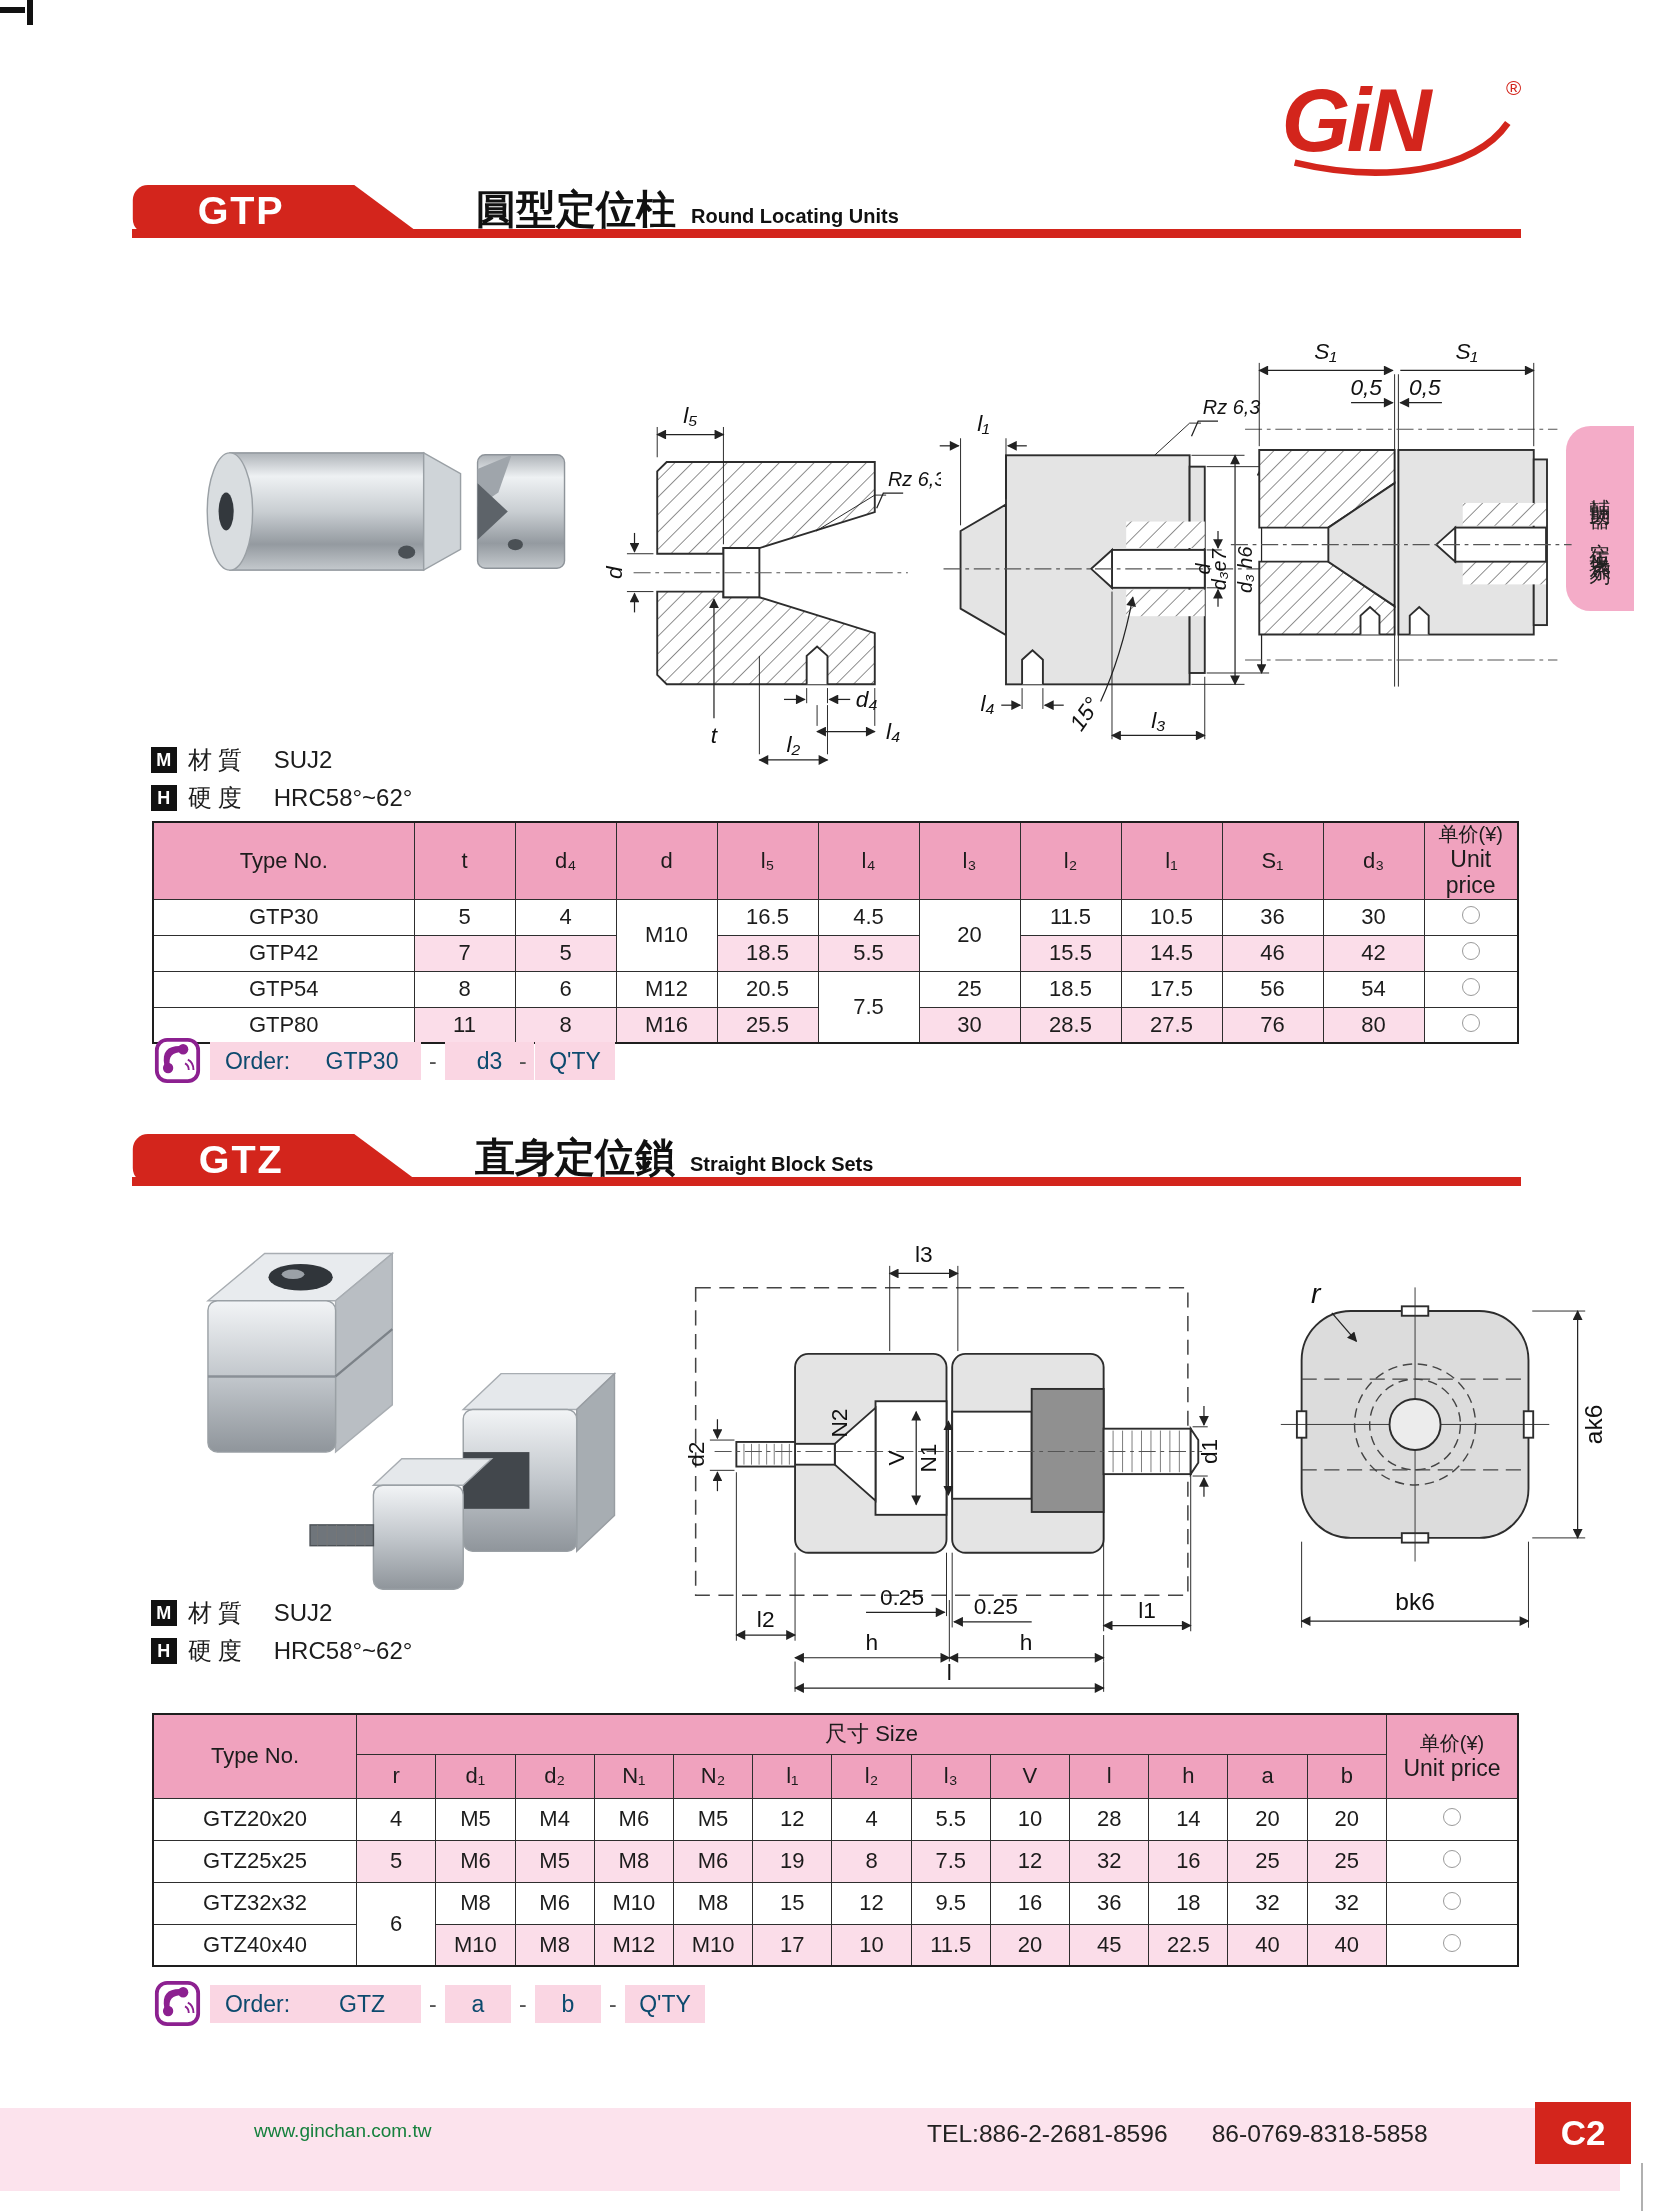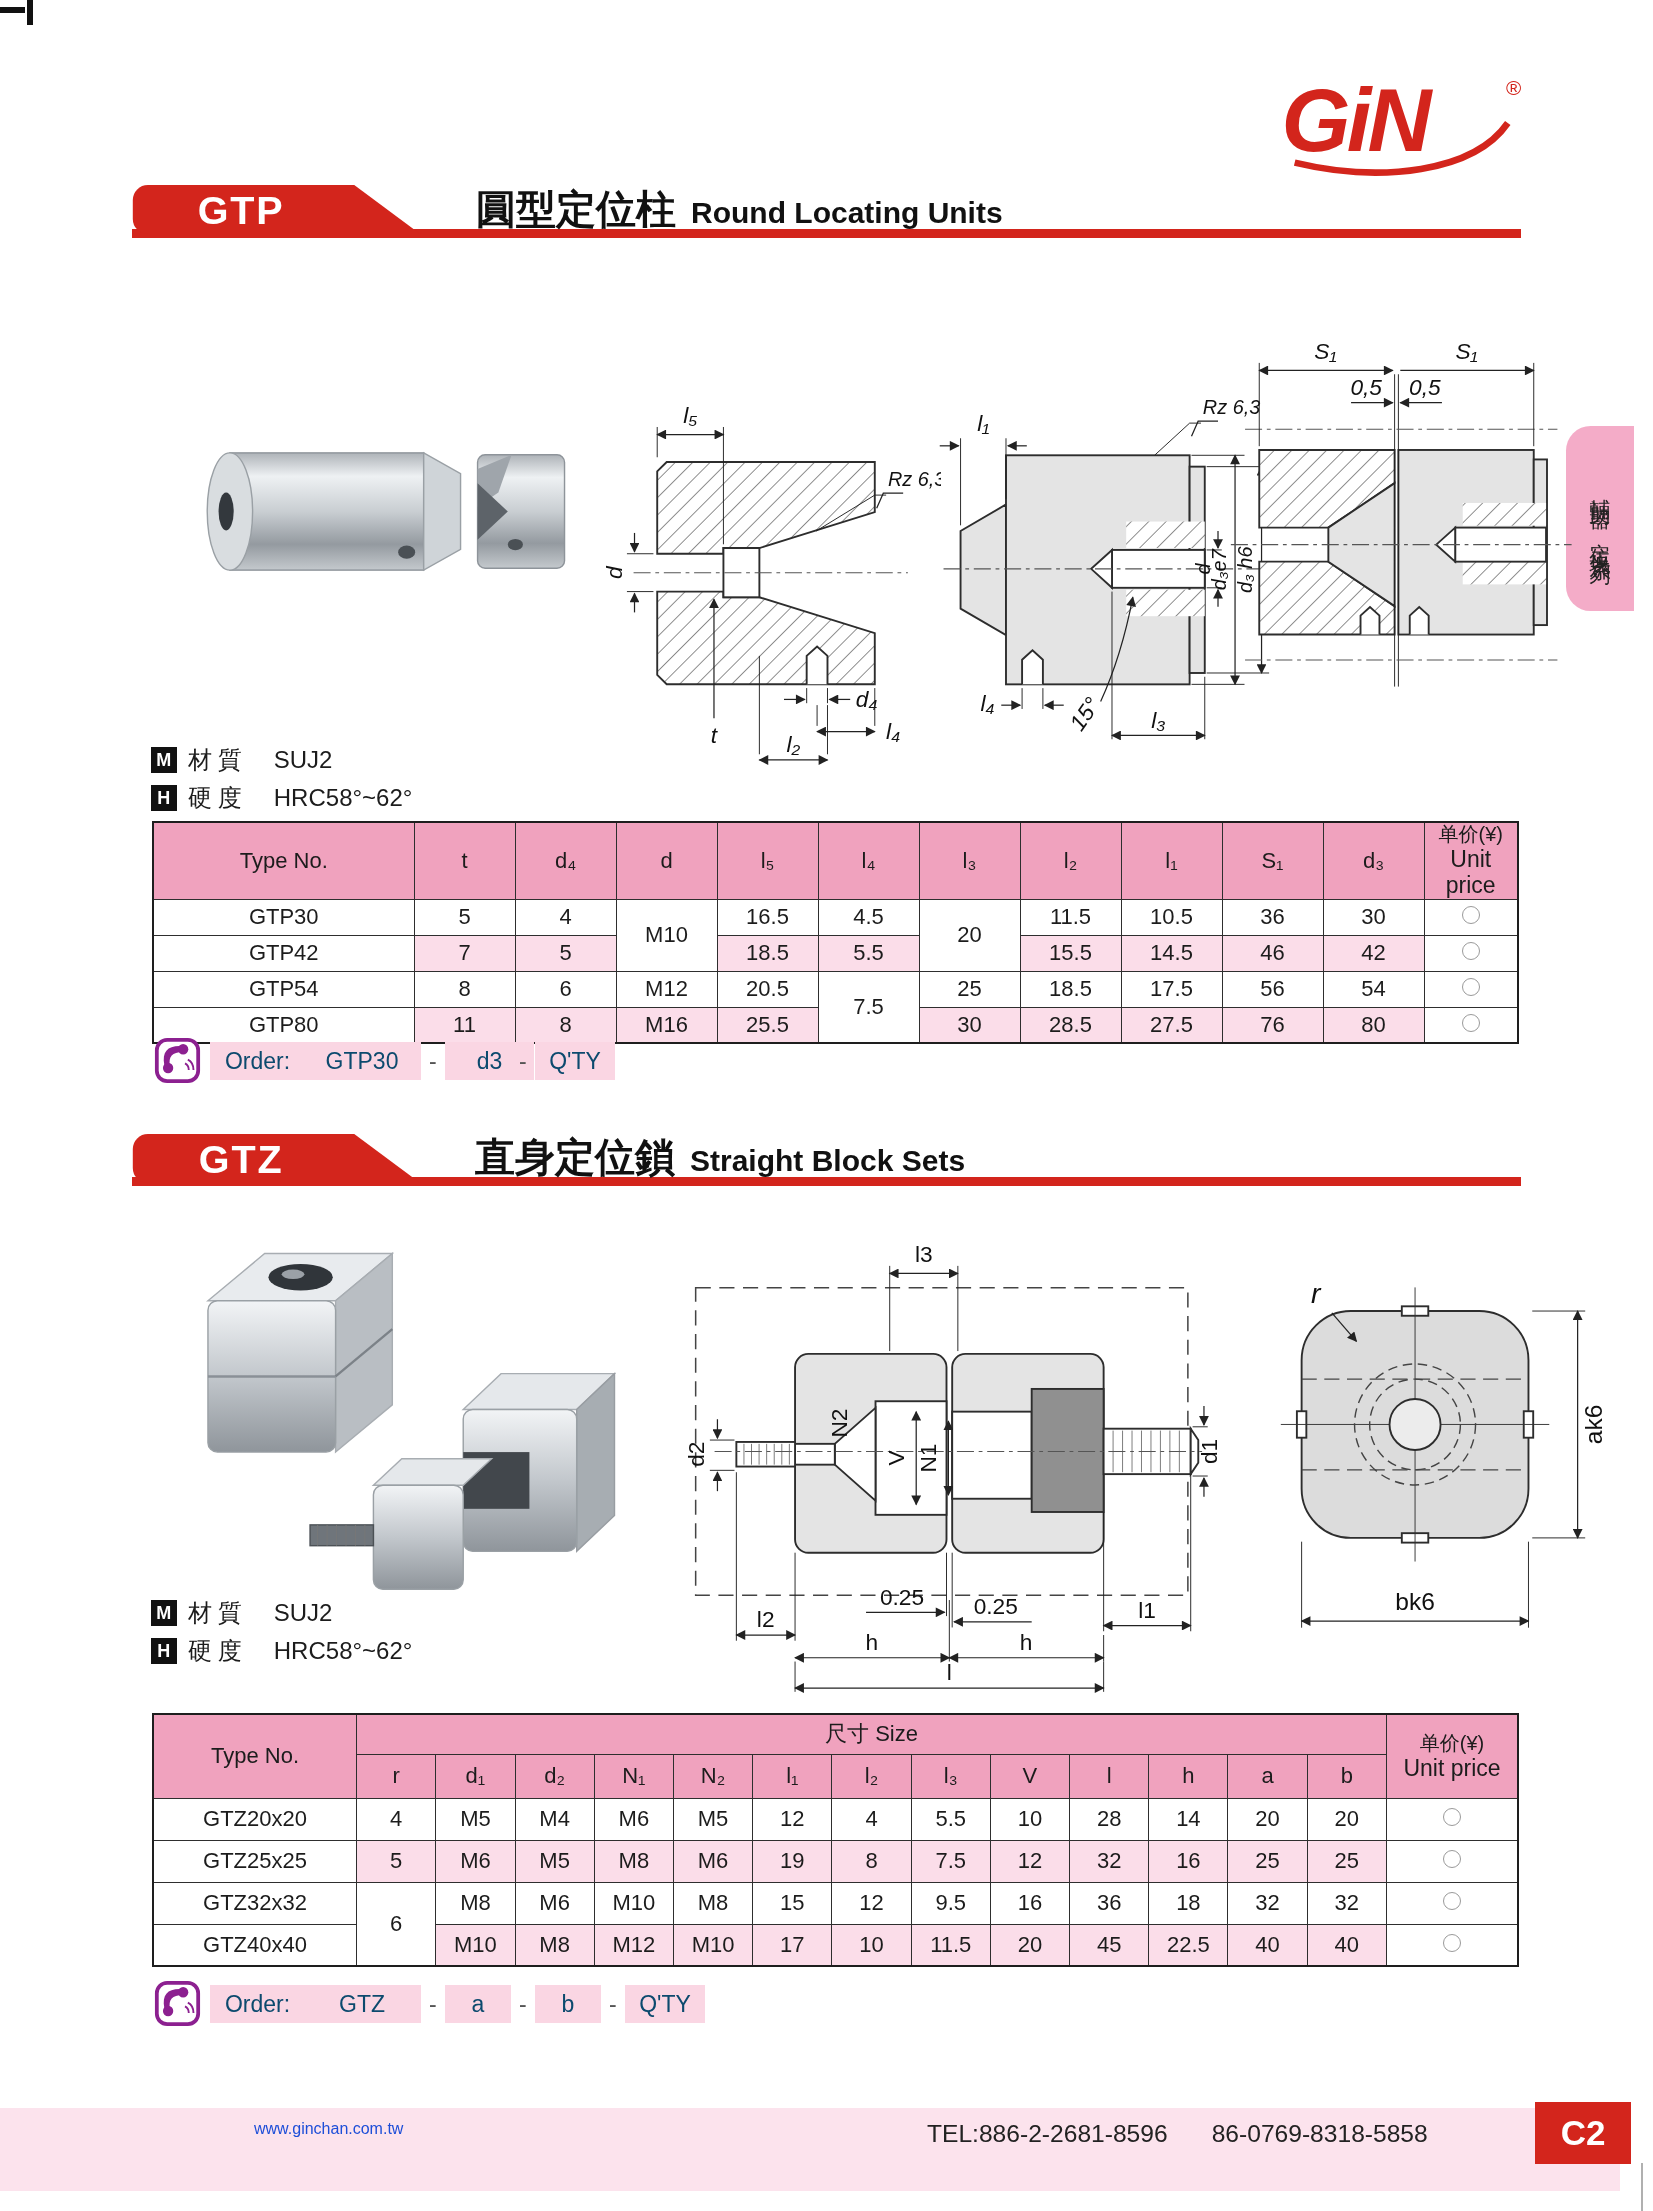"Round Locating Units" .title-en { font-size: 30px -> 20px }
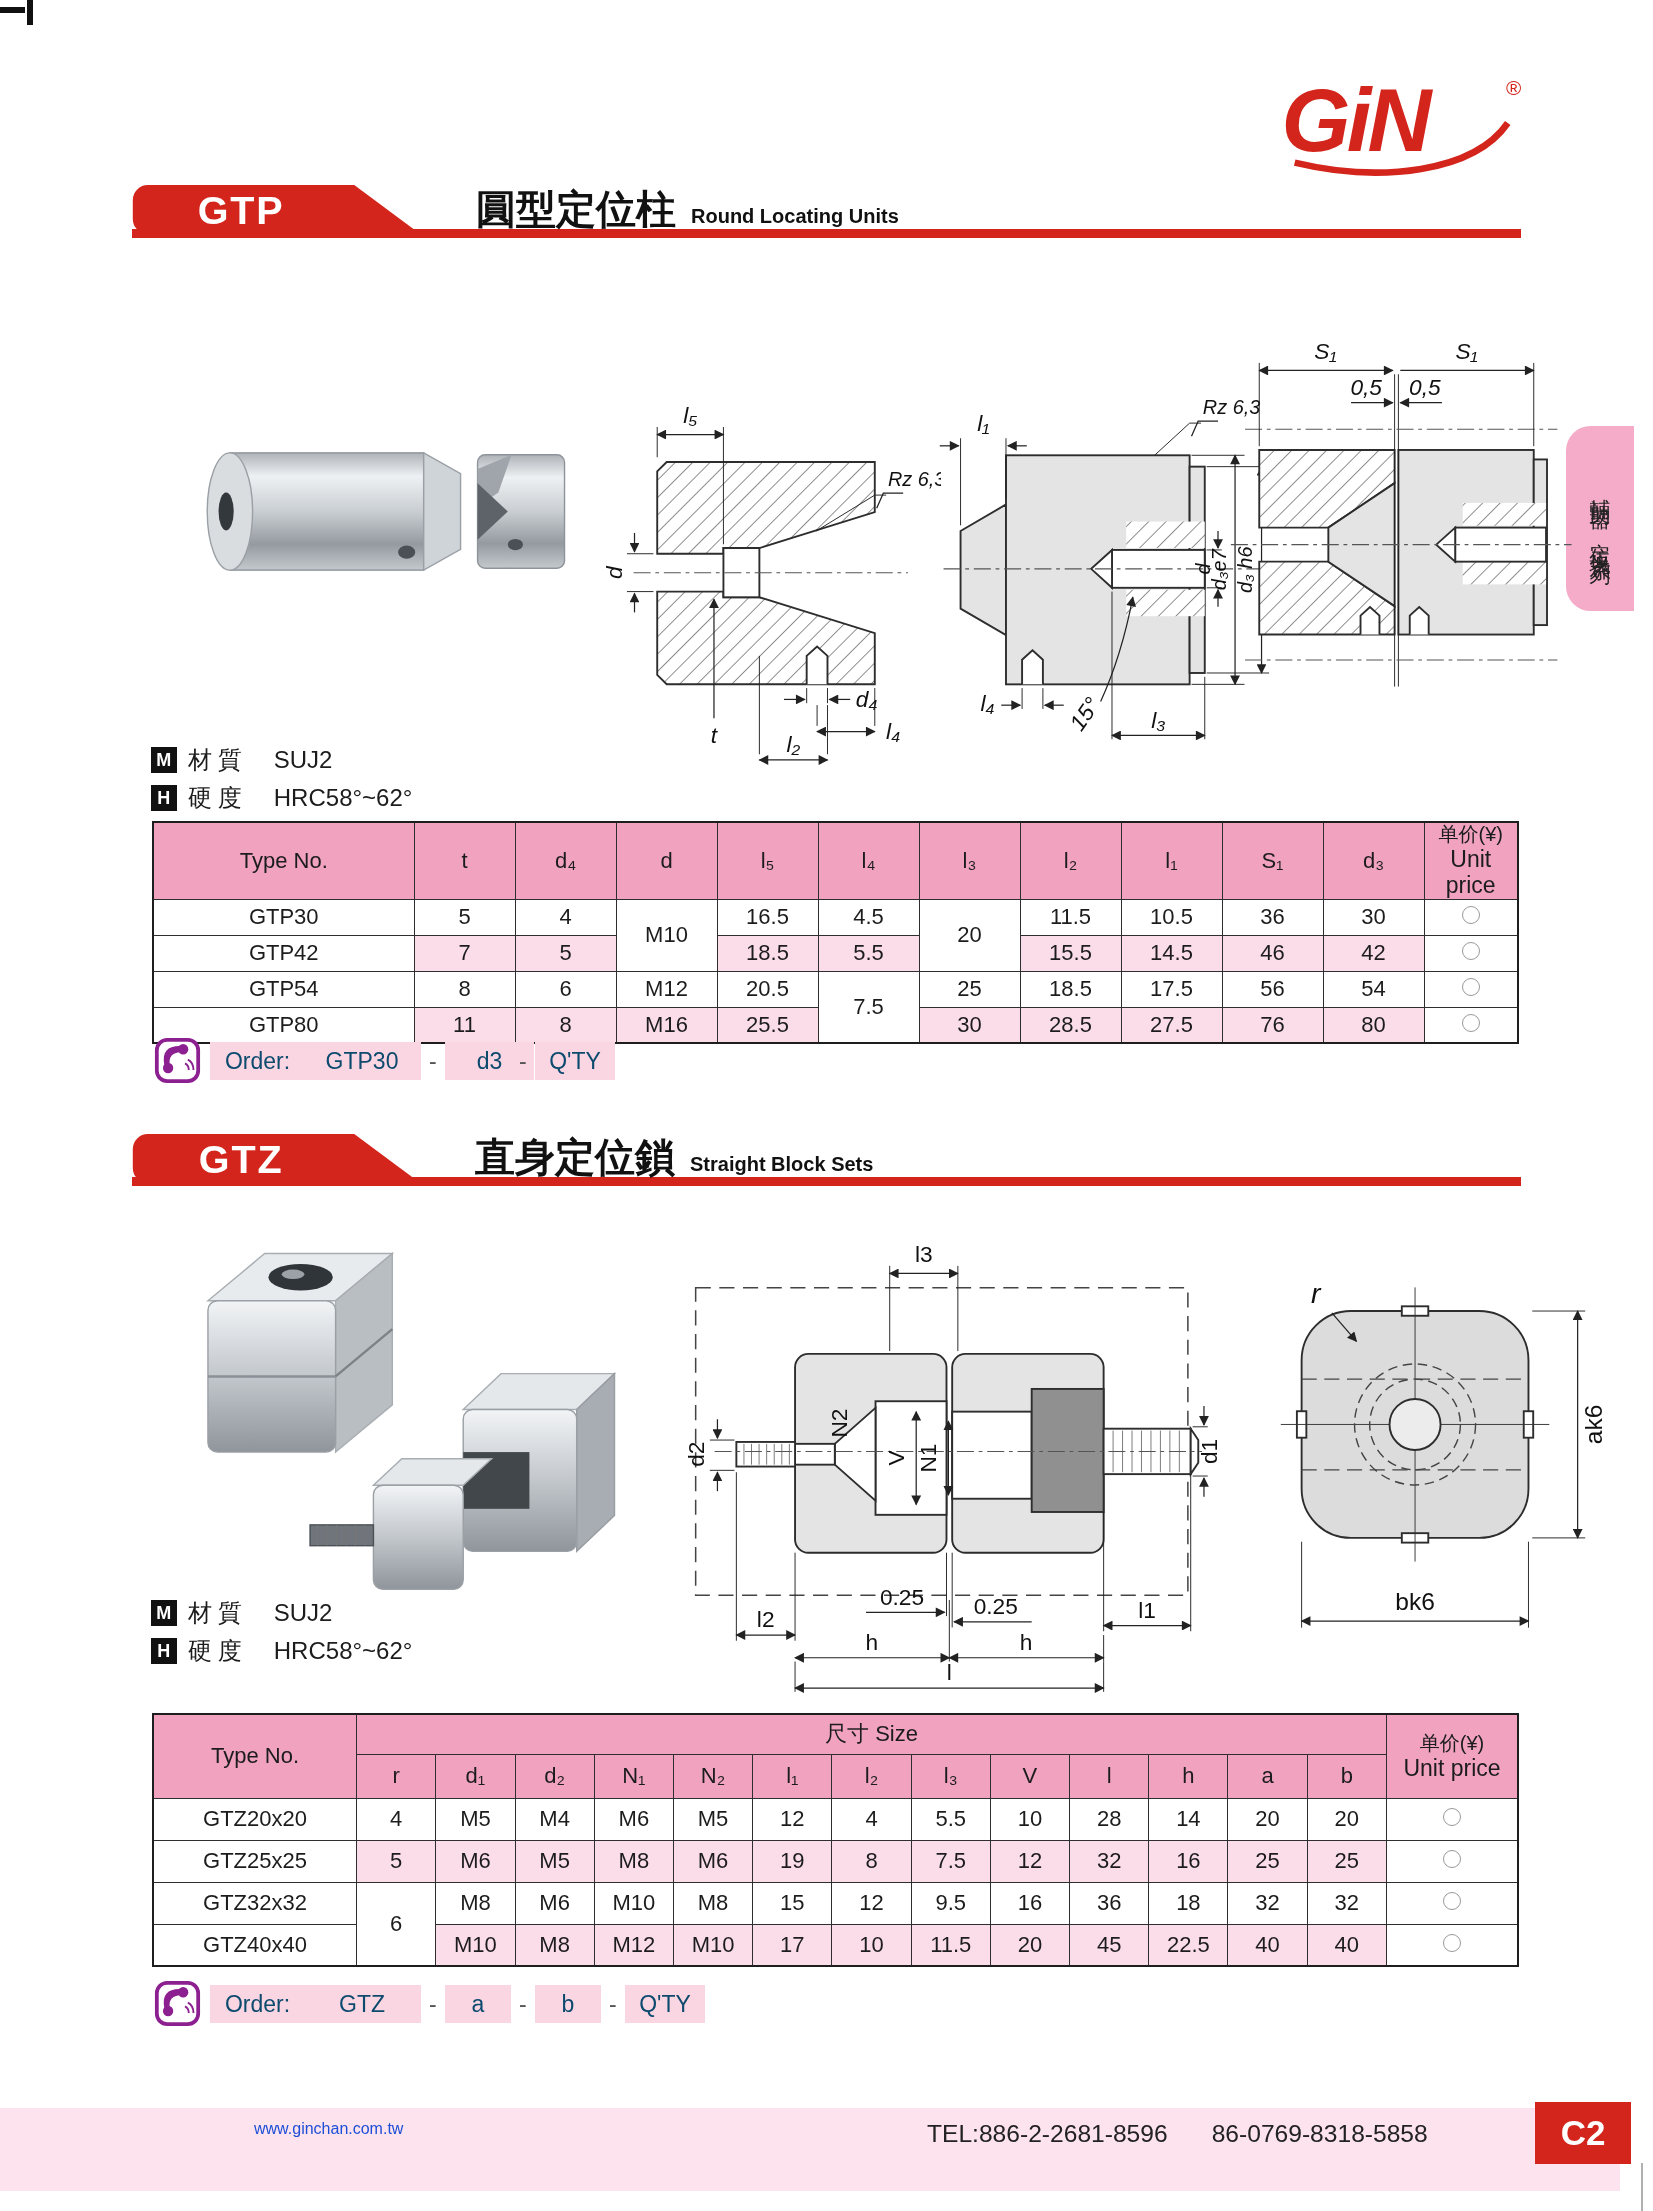"www.ginchan.com.tw" .fwebsite { color: #1d4ed8 -> #15803d; font-size: 16px -> 19px }
